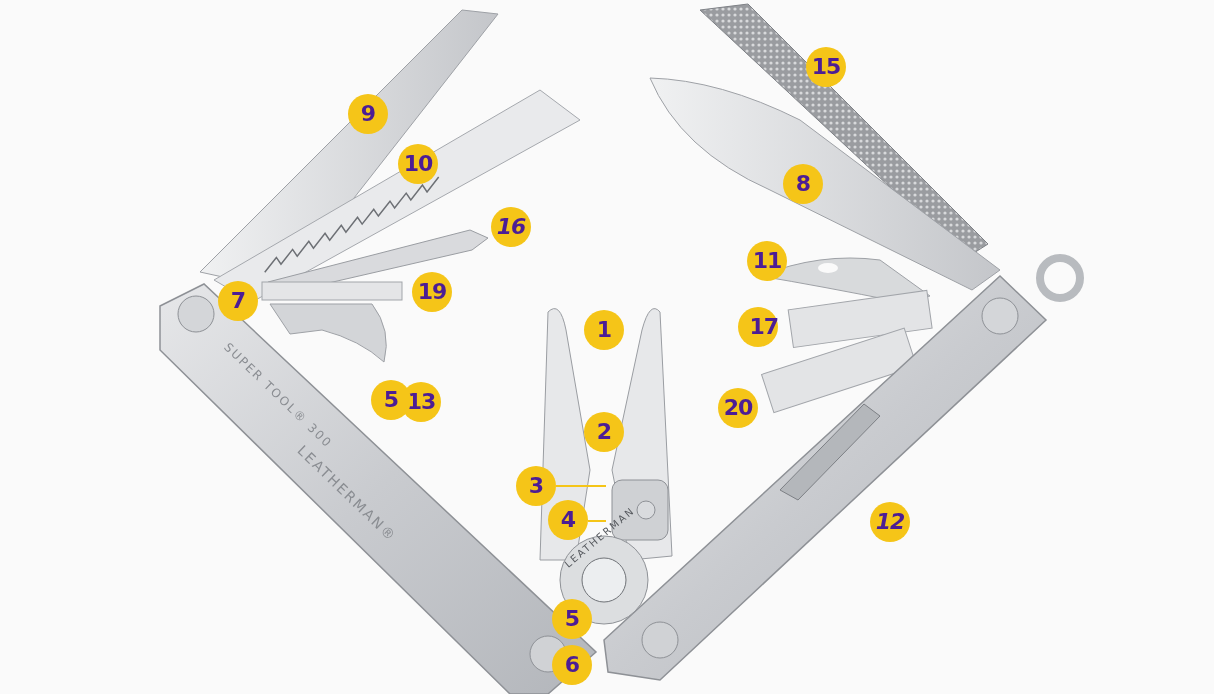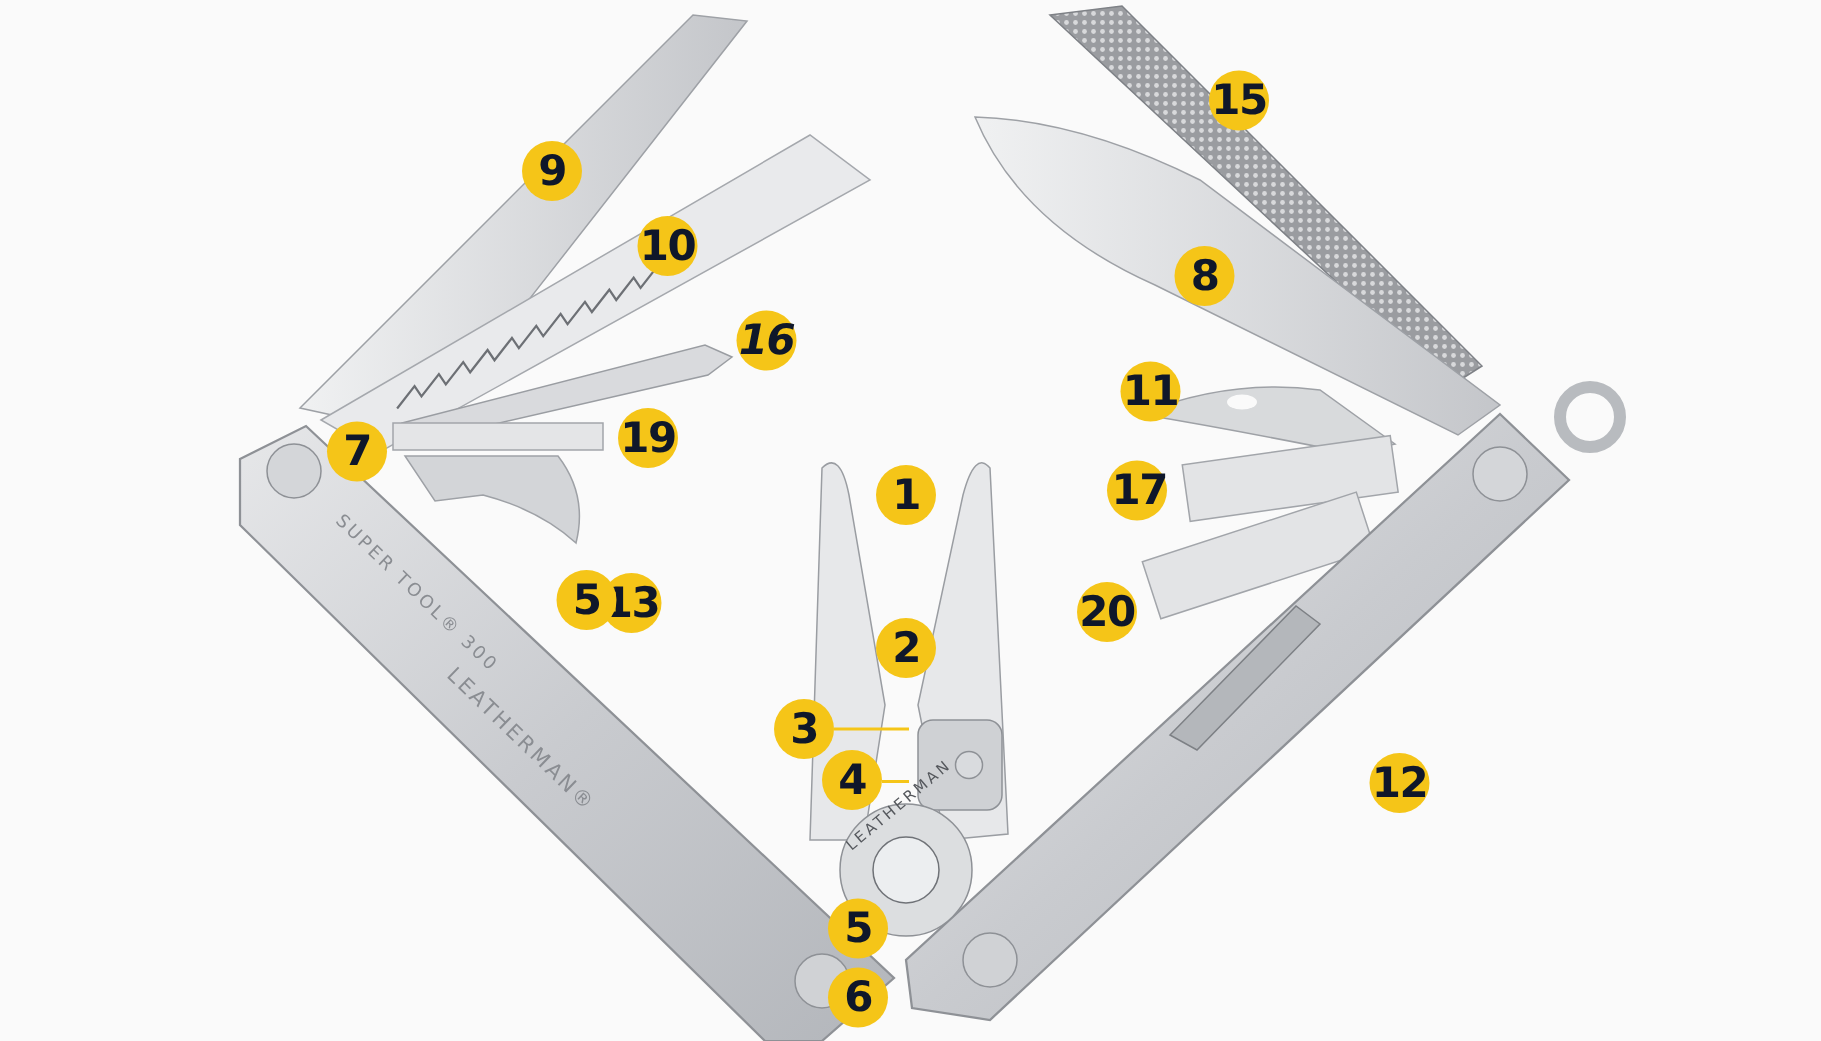"15" .badge { color: #0f172a -> #4c1d95; font-size: 28px -> 22px }
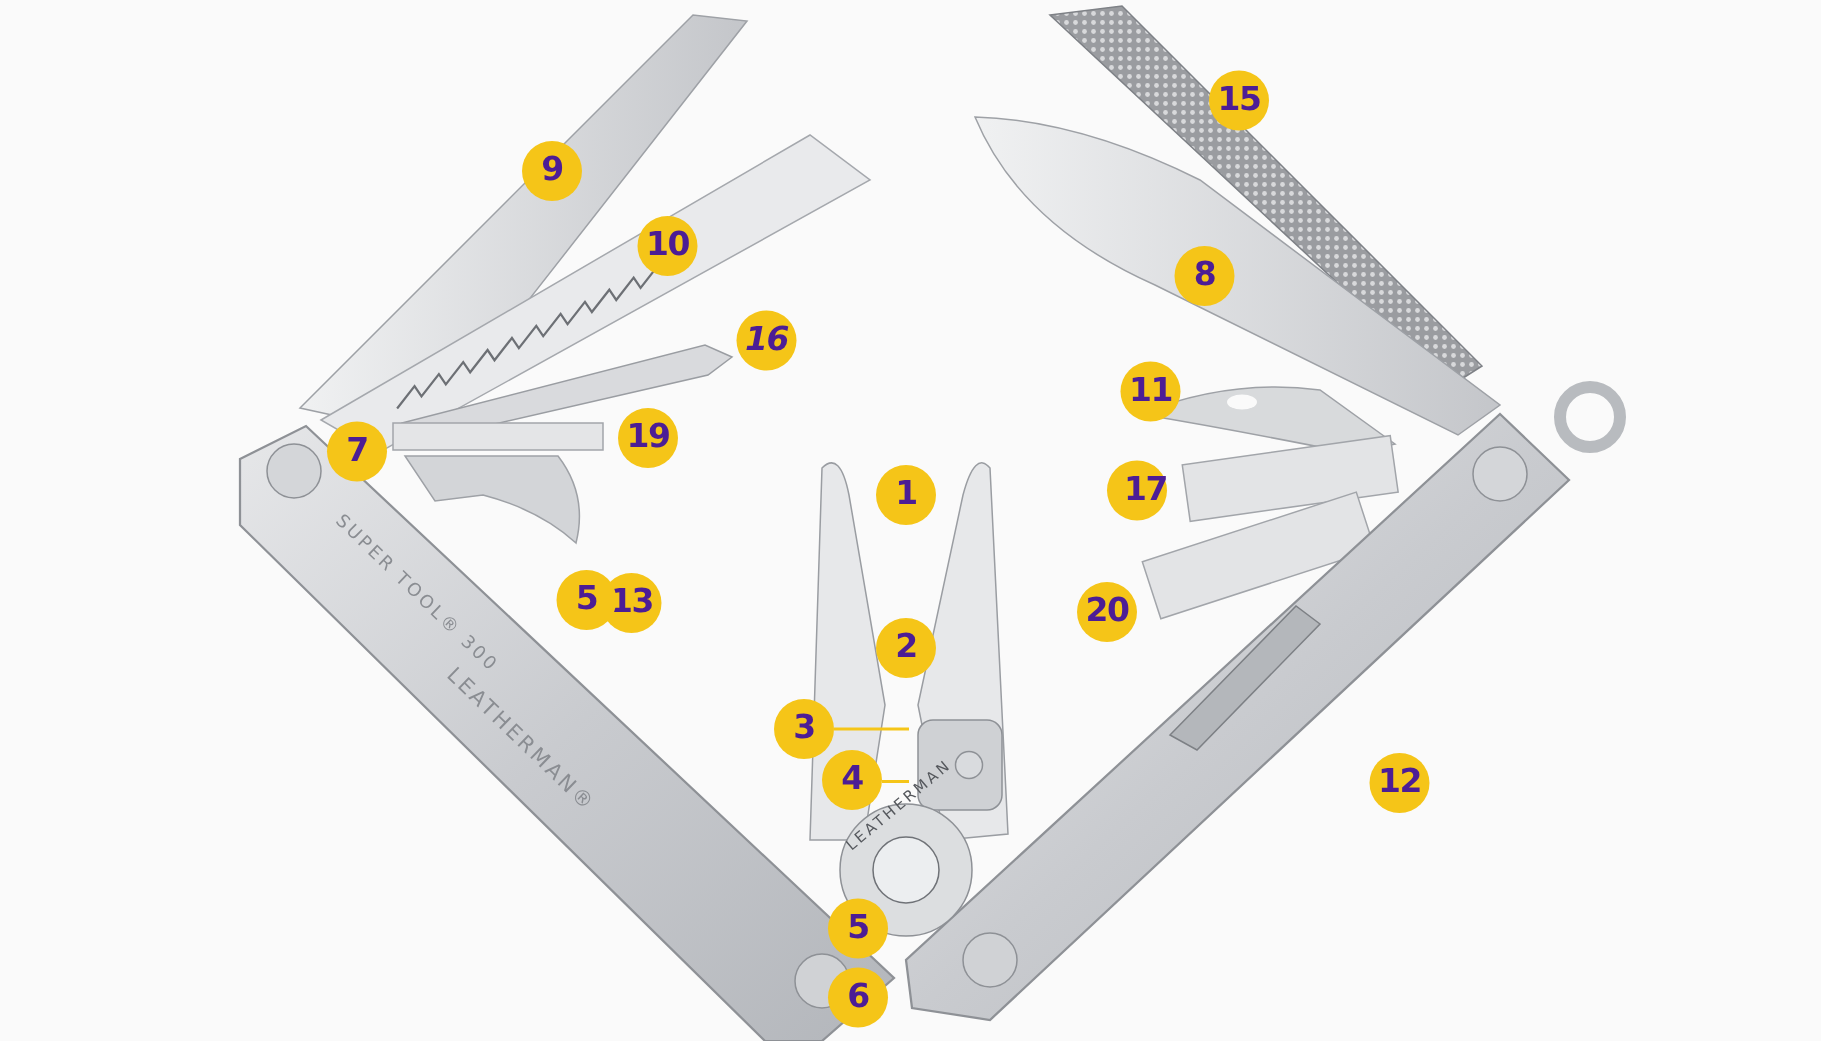"10" div.badge { left: 445px -> 418px }
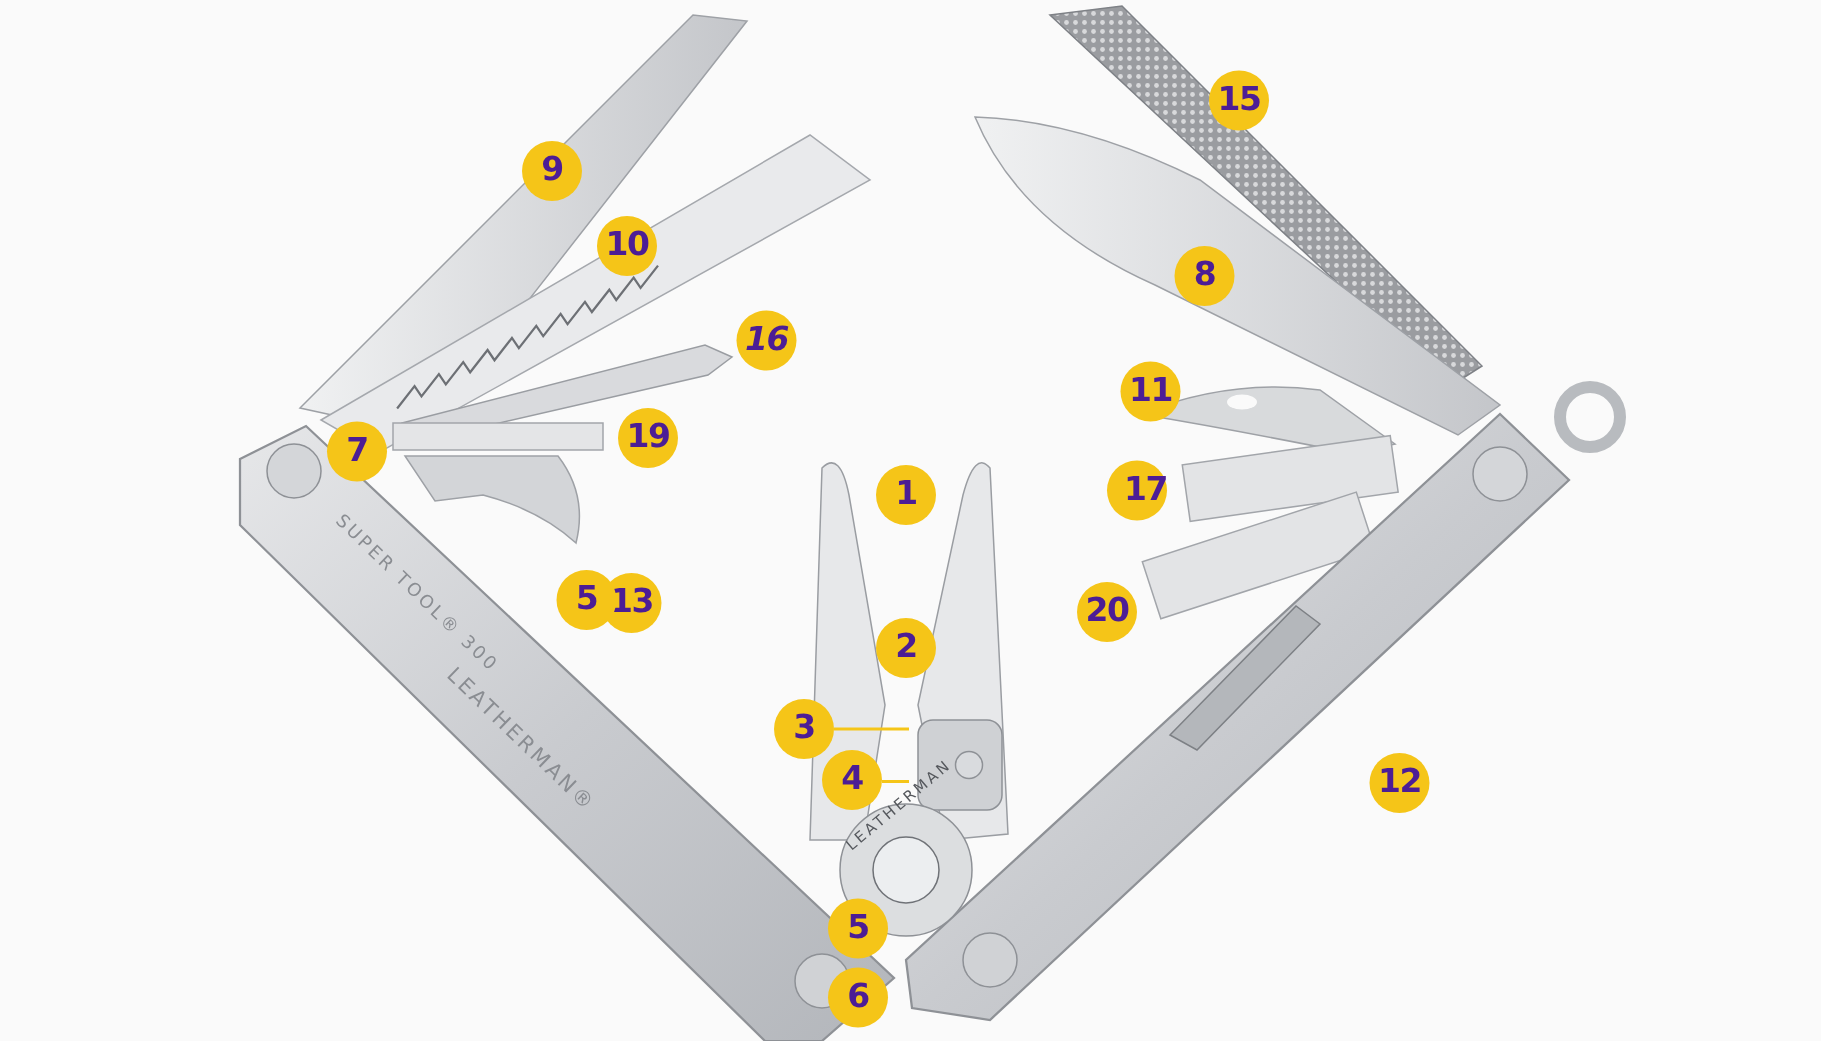"12" div.badge { font-style: none -> italic; left: 933px -> 890px }
